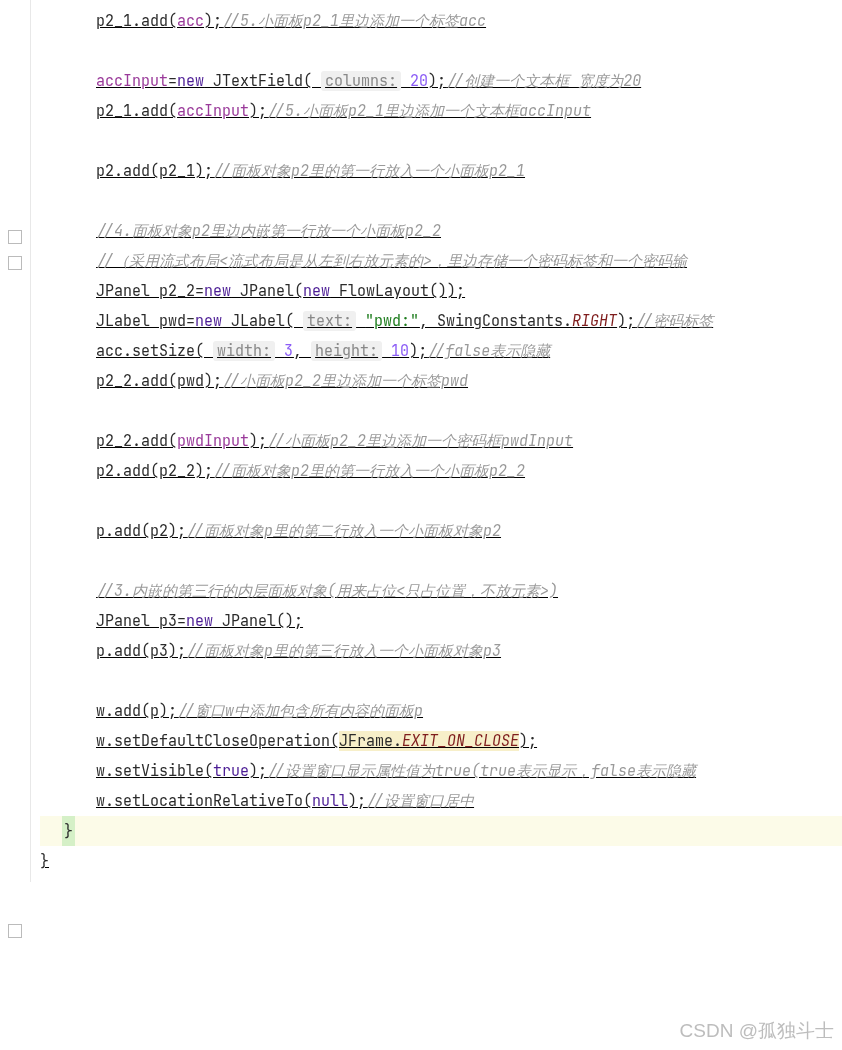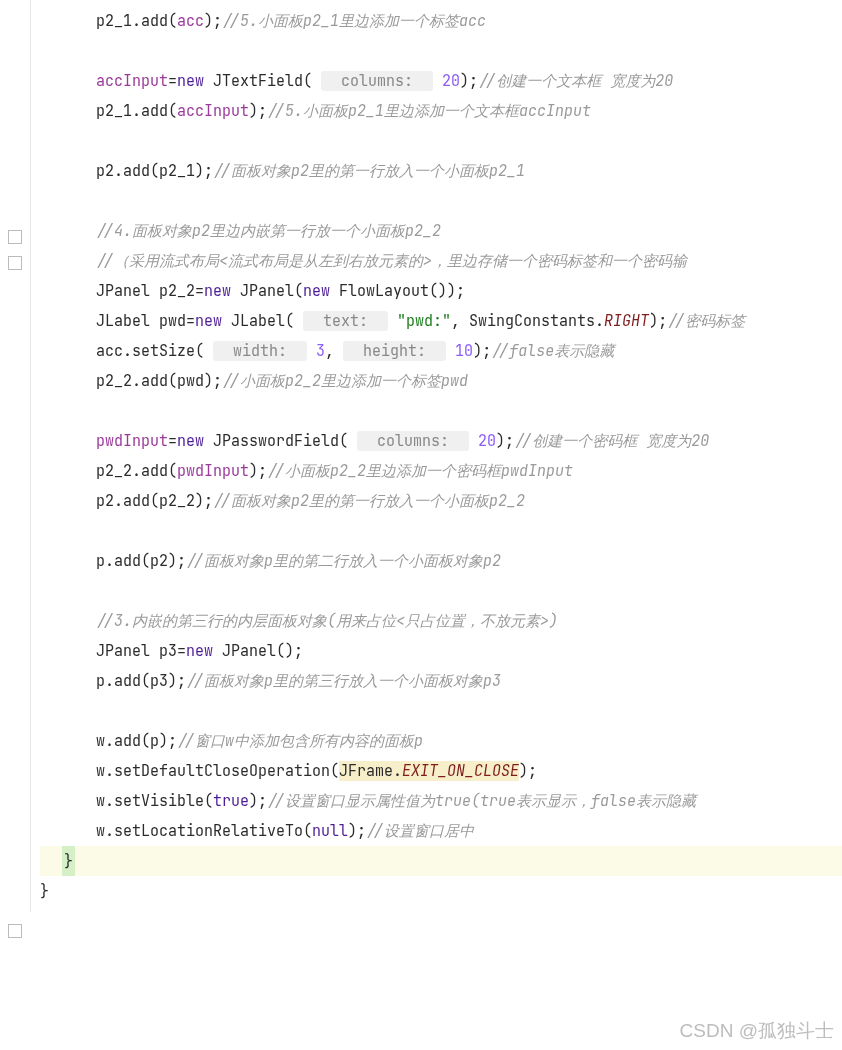"p2_1.add(acc);//5.小面板p2_1里边添加一个标签acc" .editor { text-decoration: none -> underline }
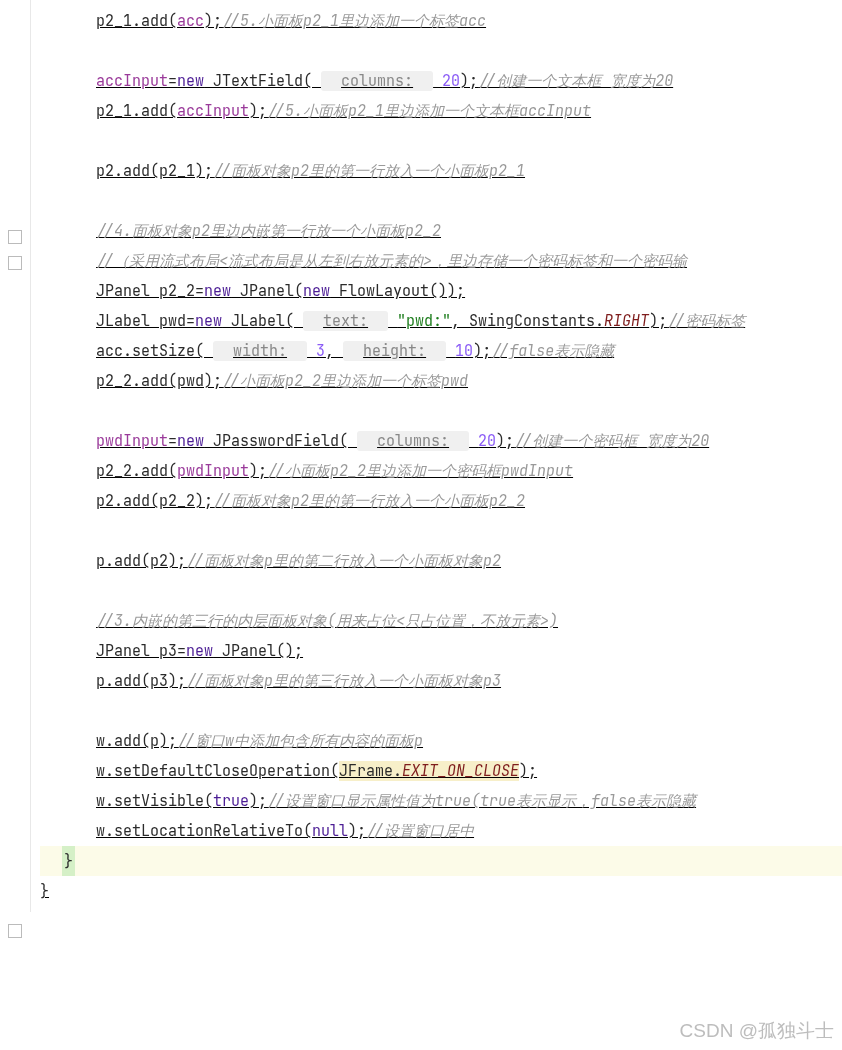"columns:" .hint { padding: 0 20px -> 0 4px }
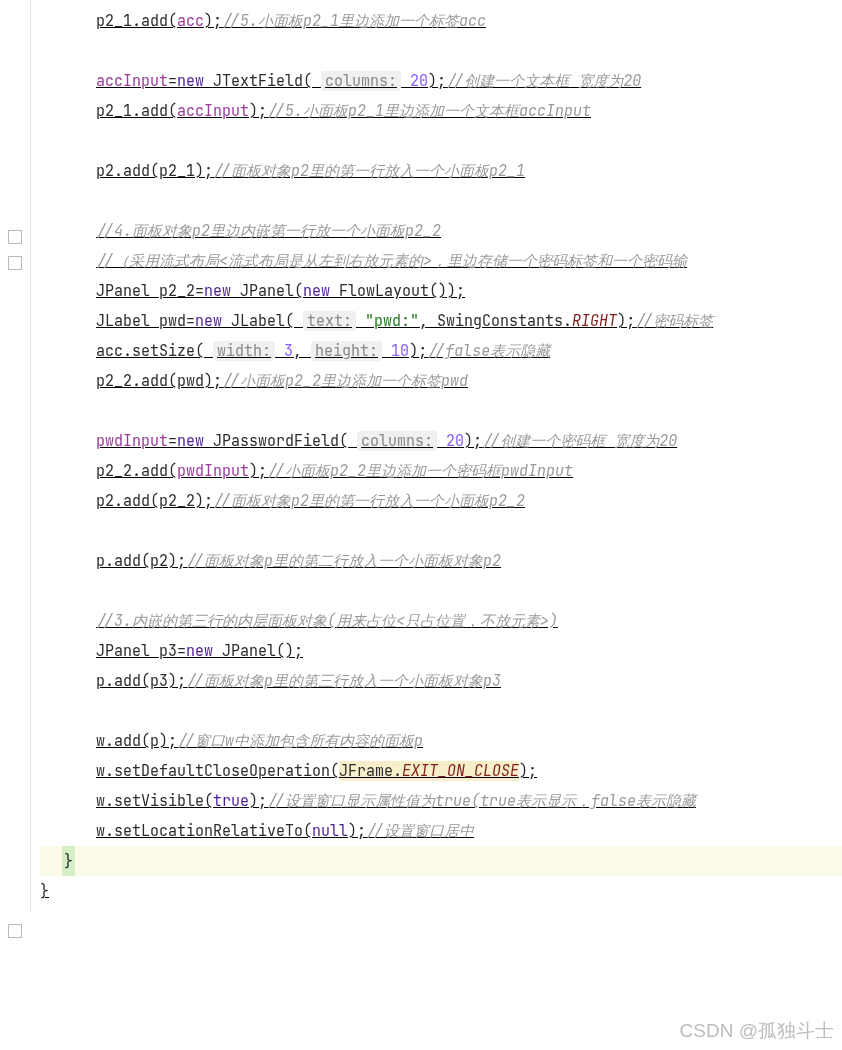"pwdInput=new JPasswordField( columns:" div.line { html: <div><span>pwdInput</span><span>=</span><span>new</span><span> JPasswordField( </span><span>columns:</span> <span>20</span><span>);</span><span>//创建一个密码框 宽度为20</span></div> -> none }
